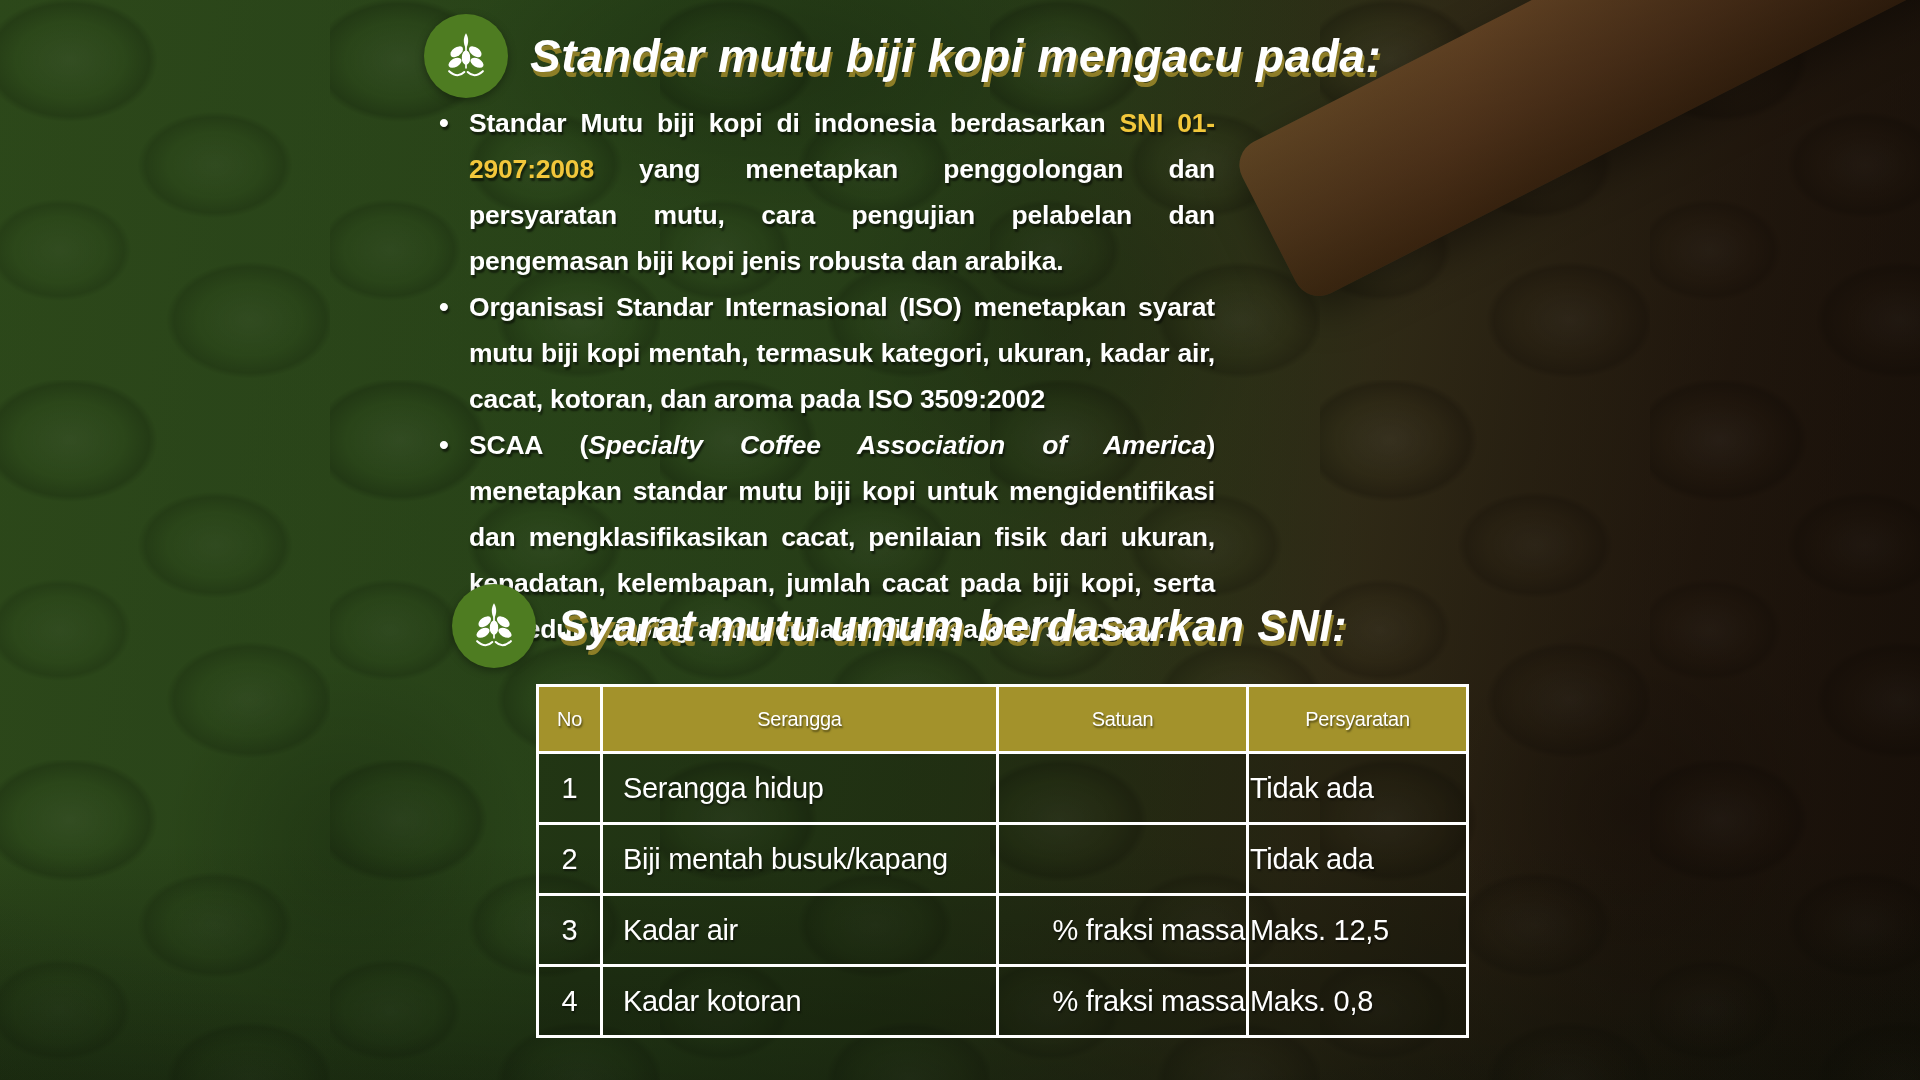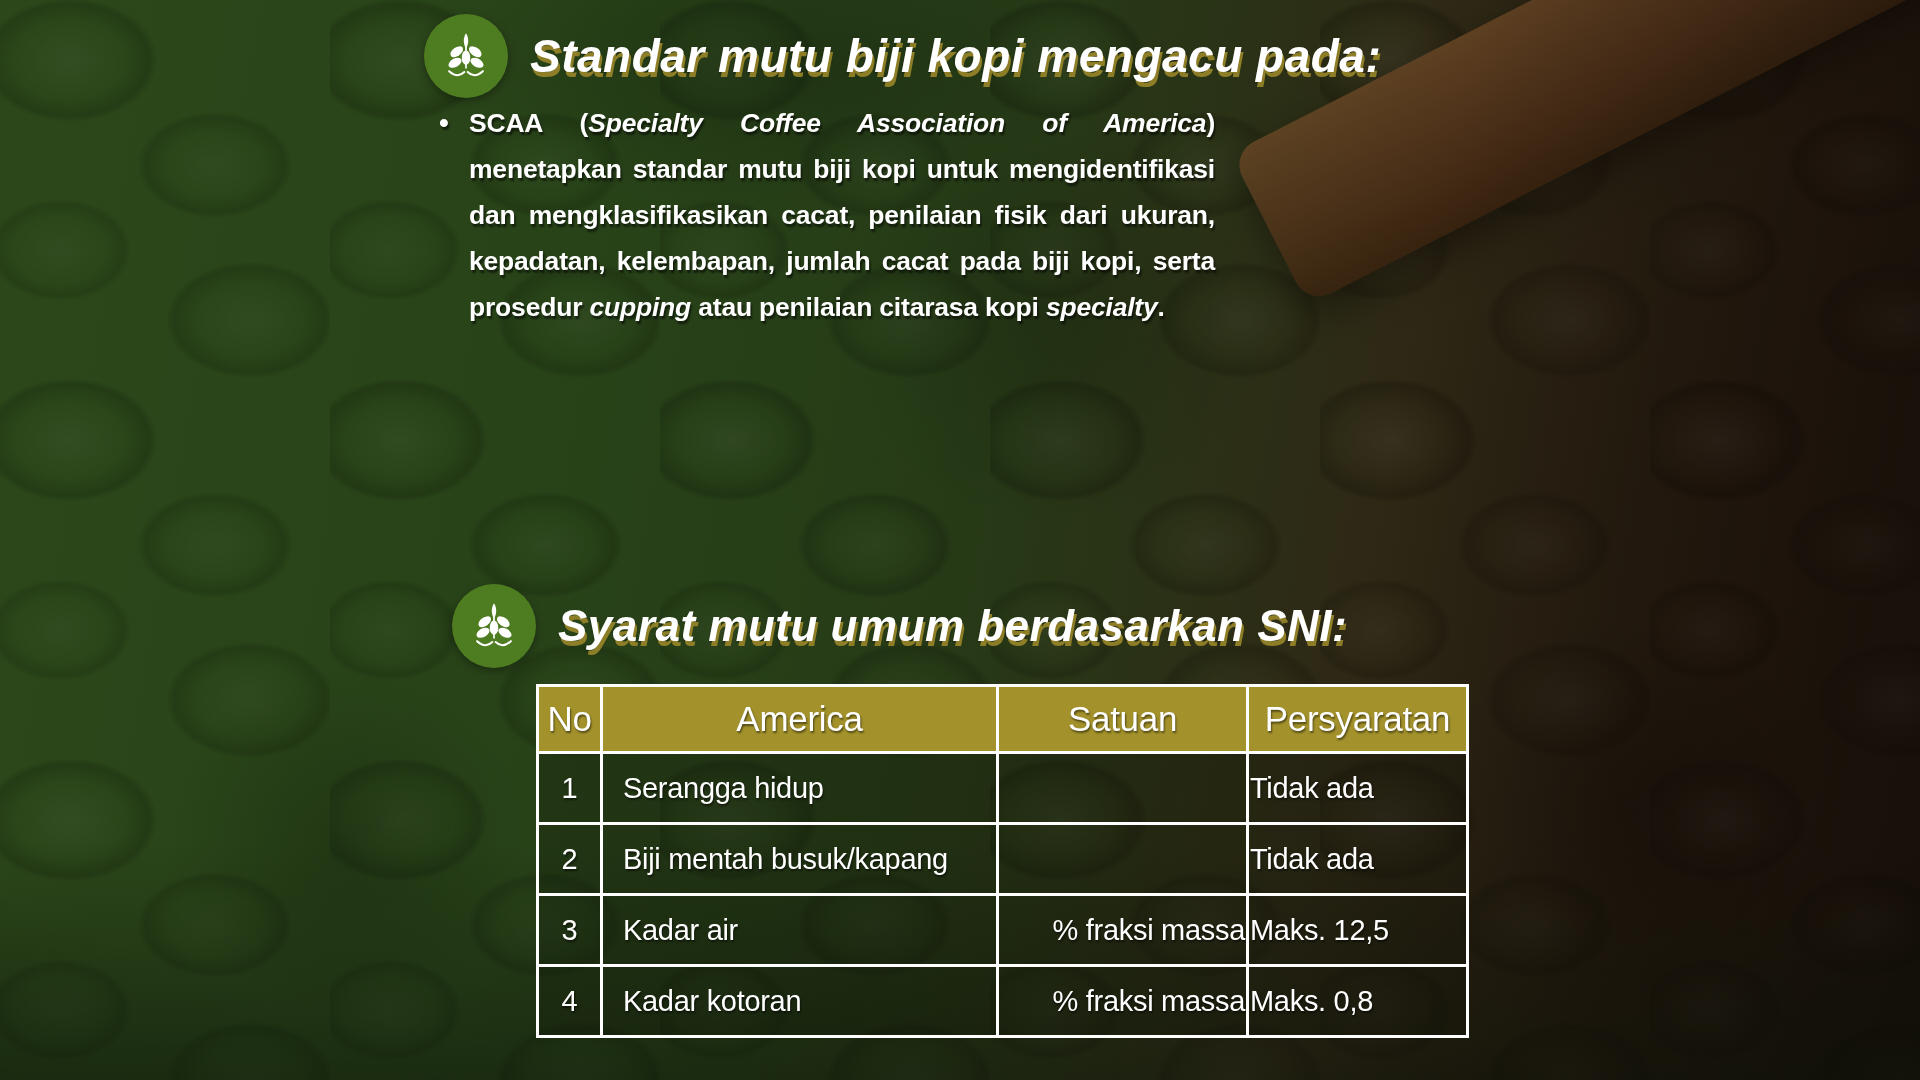"Standar Mutu biji kopi di" li { html: none -> <li><span>Standar Mutu biji kopi di indonesia berdasarkan </span><span>SNI 01-2907:2008</span><span> yang menetapkan penggolongan dan persyaratan mutu, cara pengujian pelabelan dan pengemasan biji kopi jenis robusta dan arabika.</span></li> }
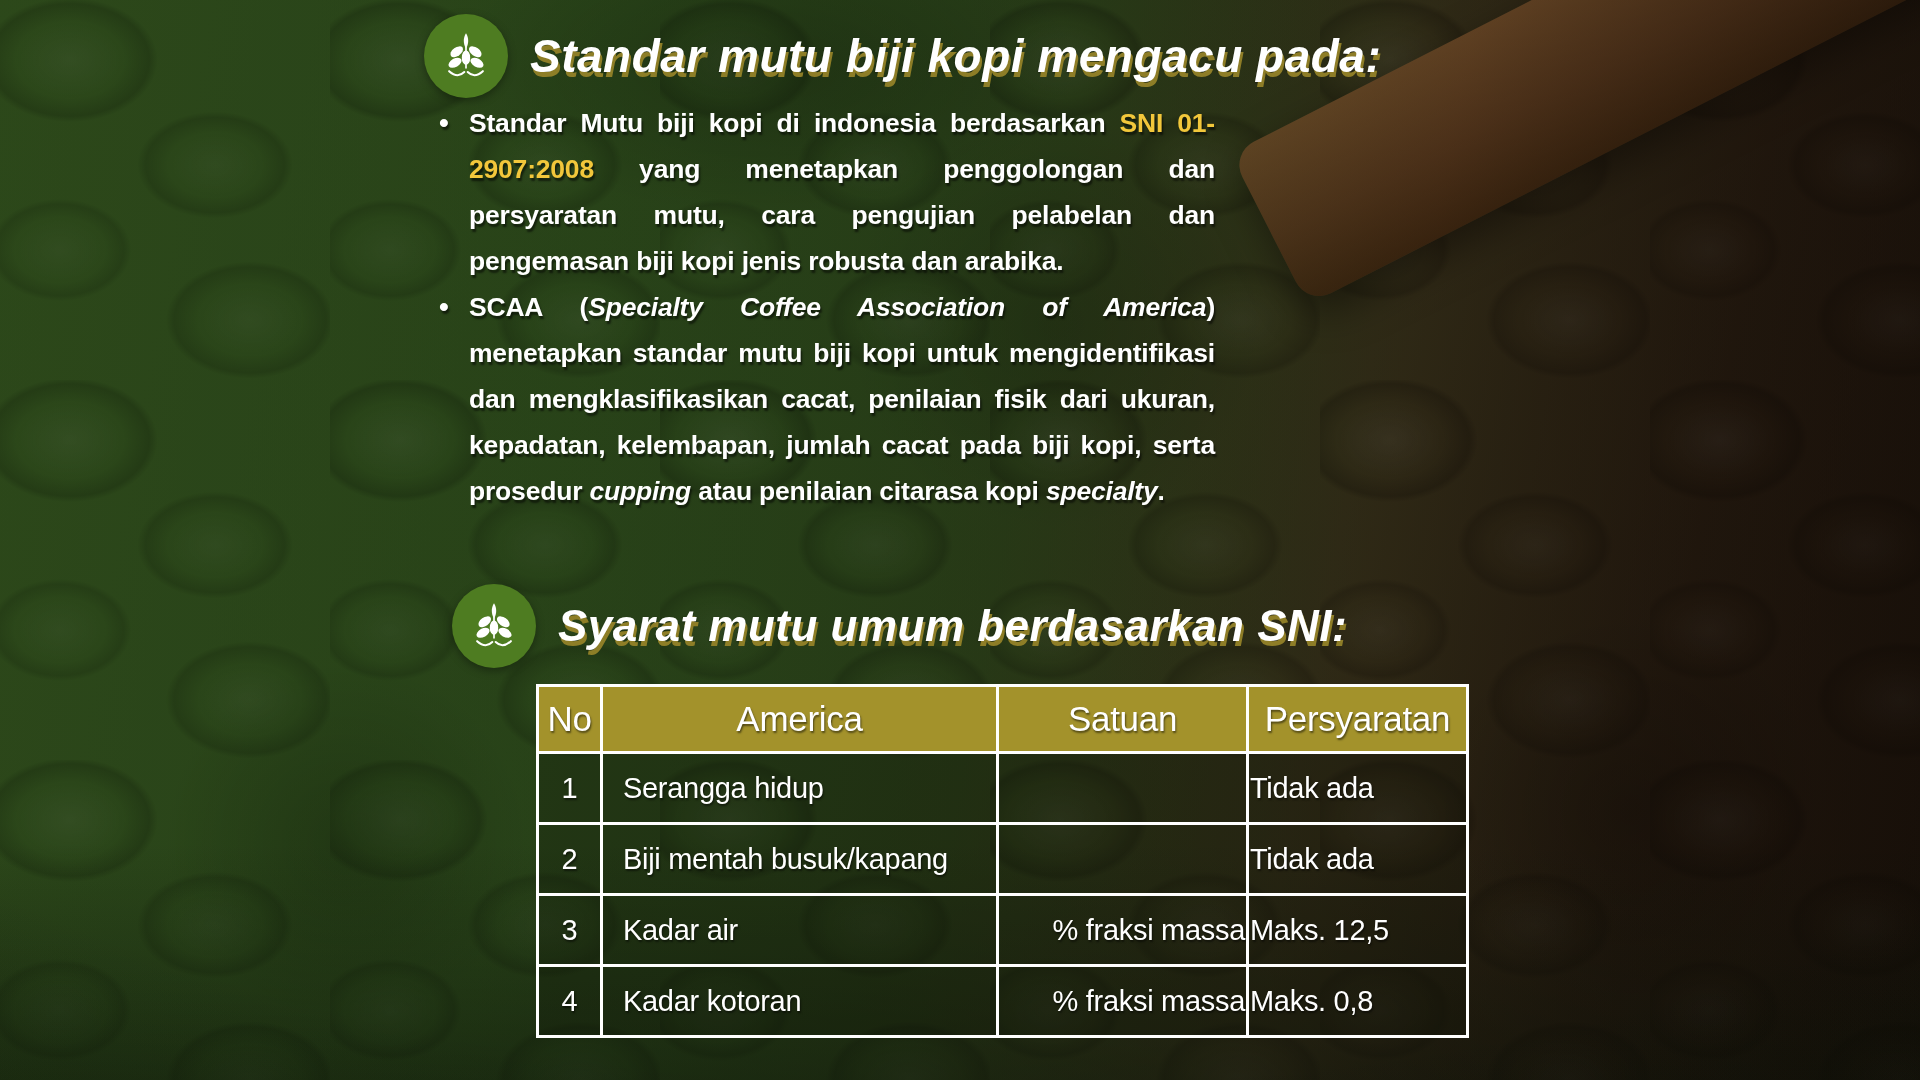"Organisasi Standar Internasional (ISO)" li { html: none -> <li><span>Organisasi Standar Internasional (ISO) menetapkan syarat mutu biji kopi mentah, termasuk kategori, ukuran, kadar air, cacat, kotoran, dan aroma pada ISO 3509:2002</span></li> }
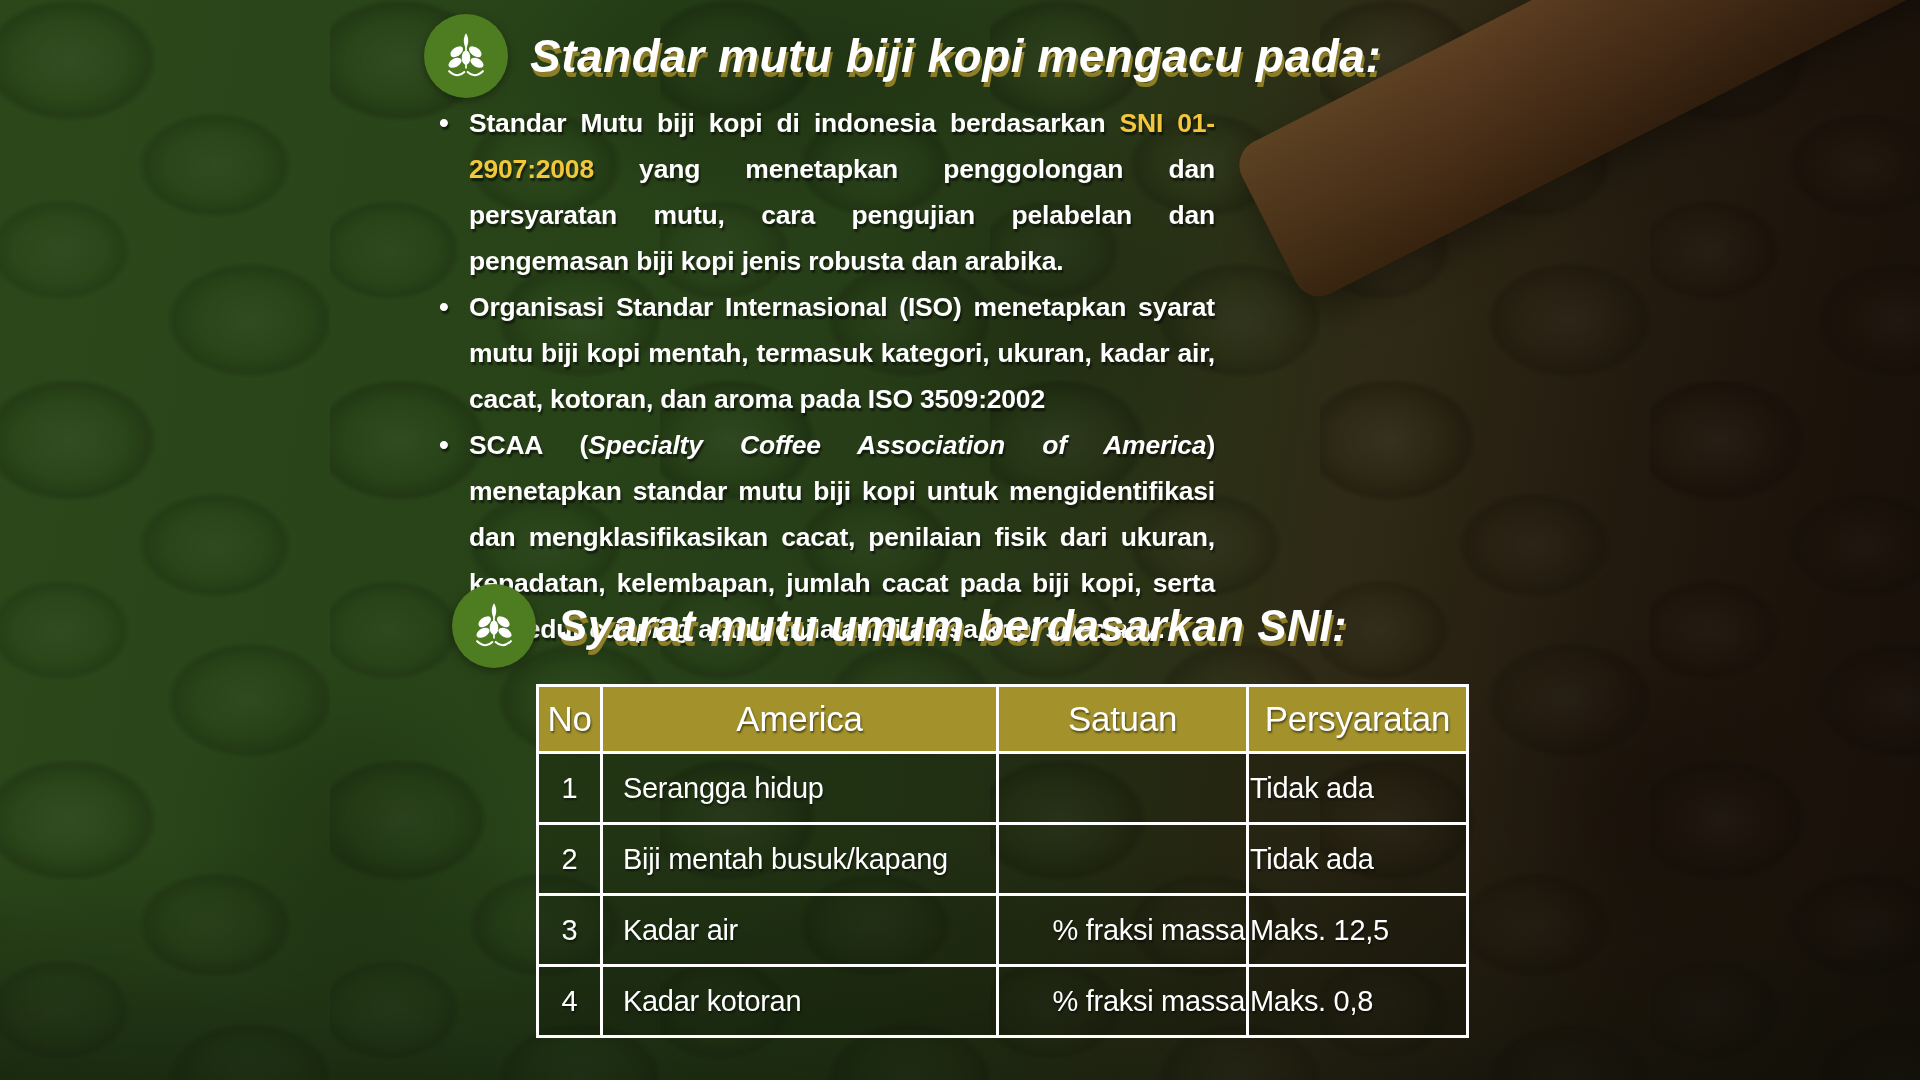"No" .sni-table th { font-size: 35px -> 20px }
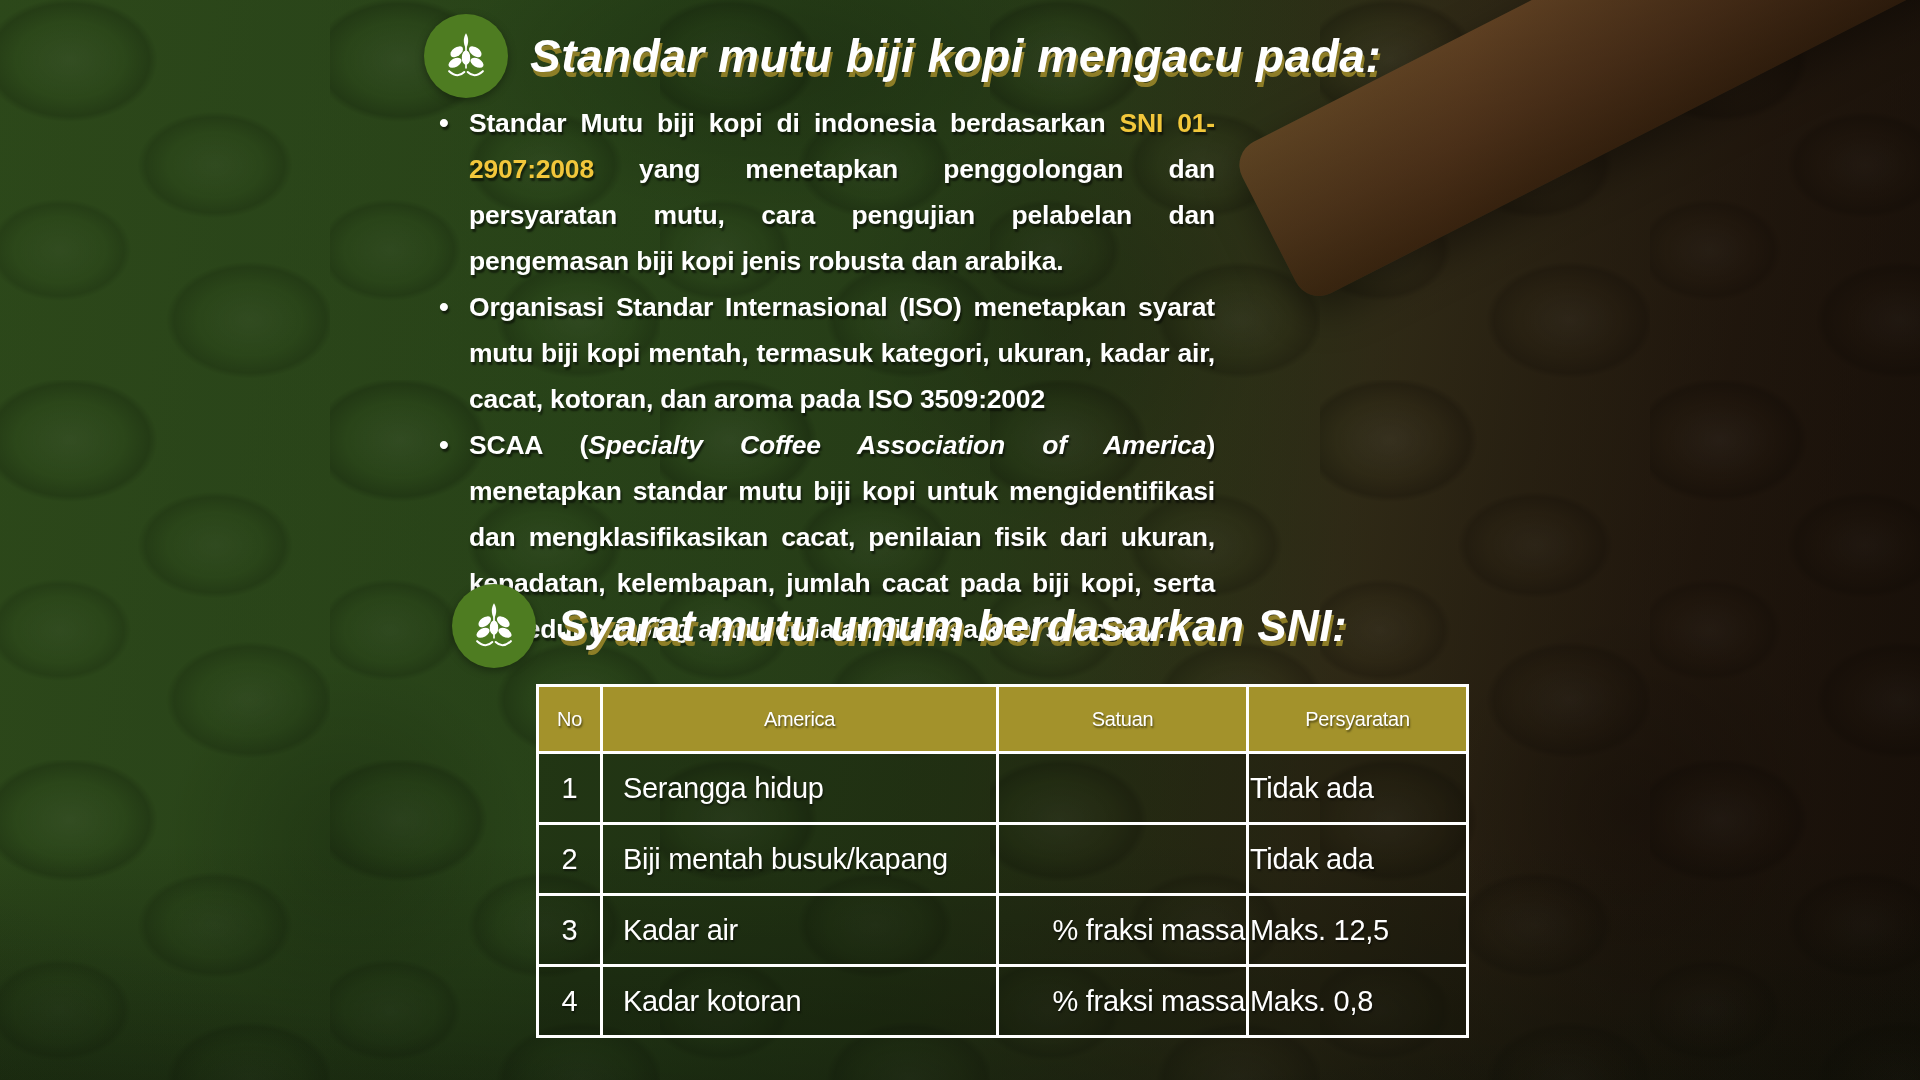"America" th { text: America -> Serangga }
